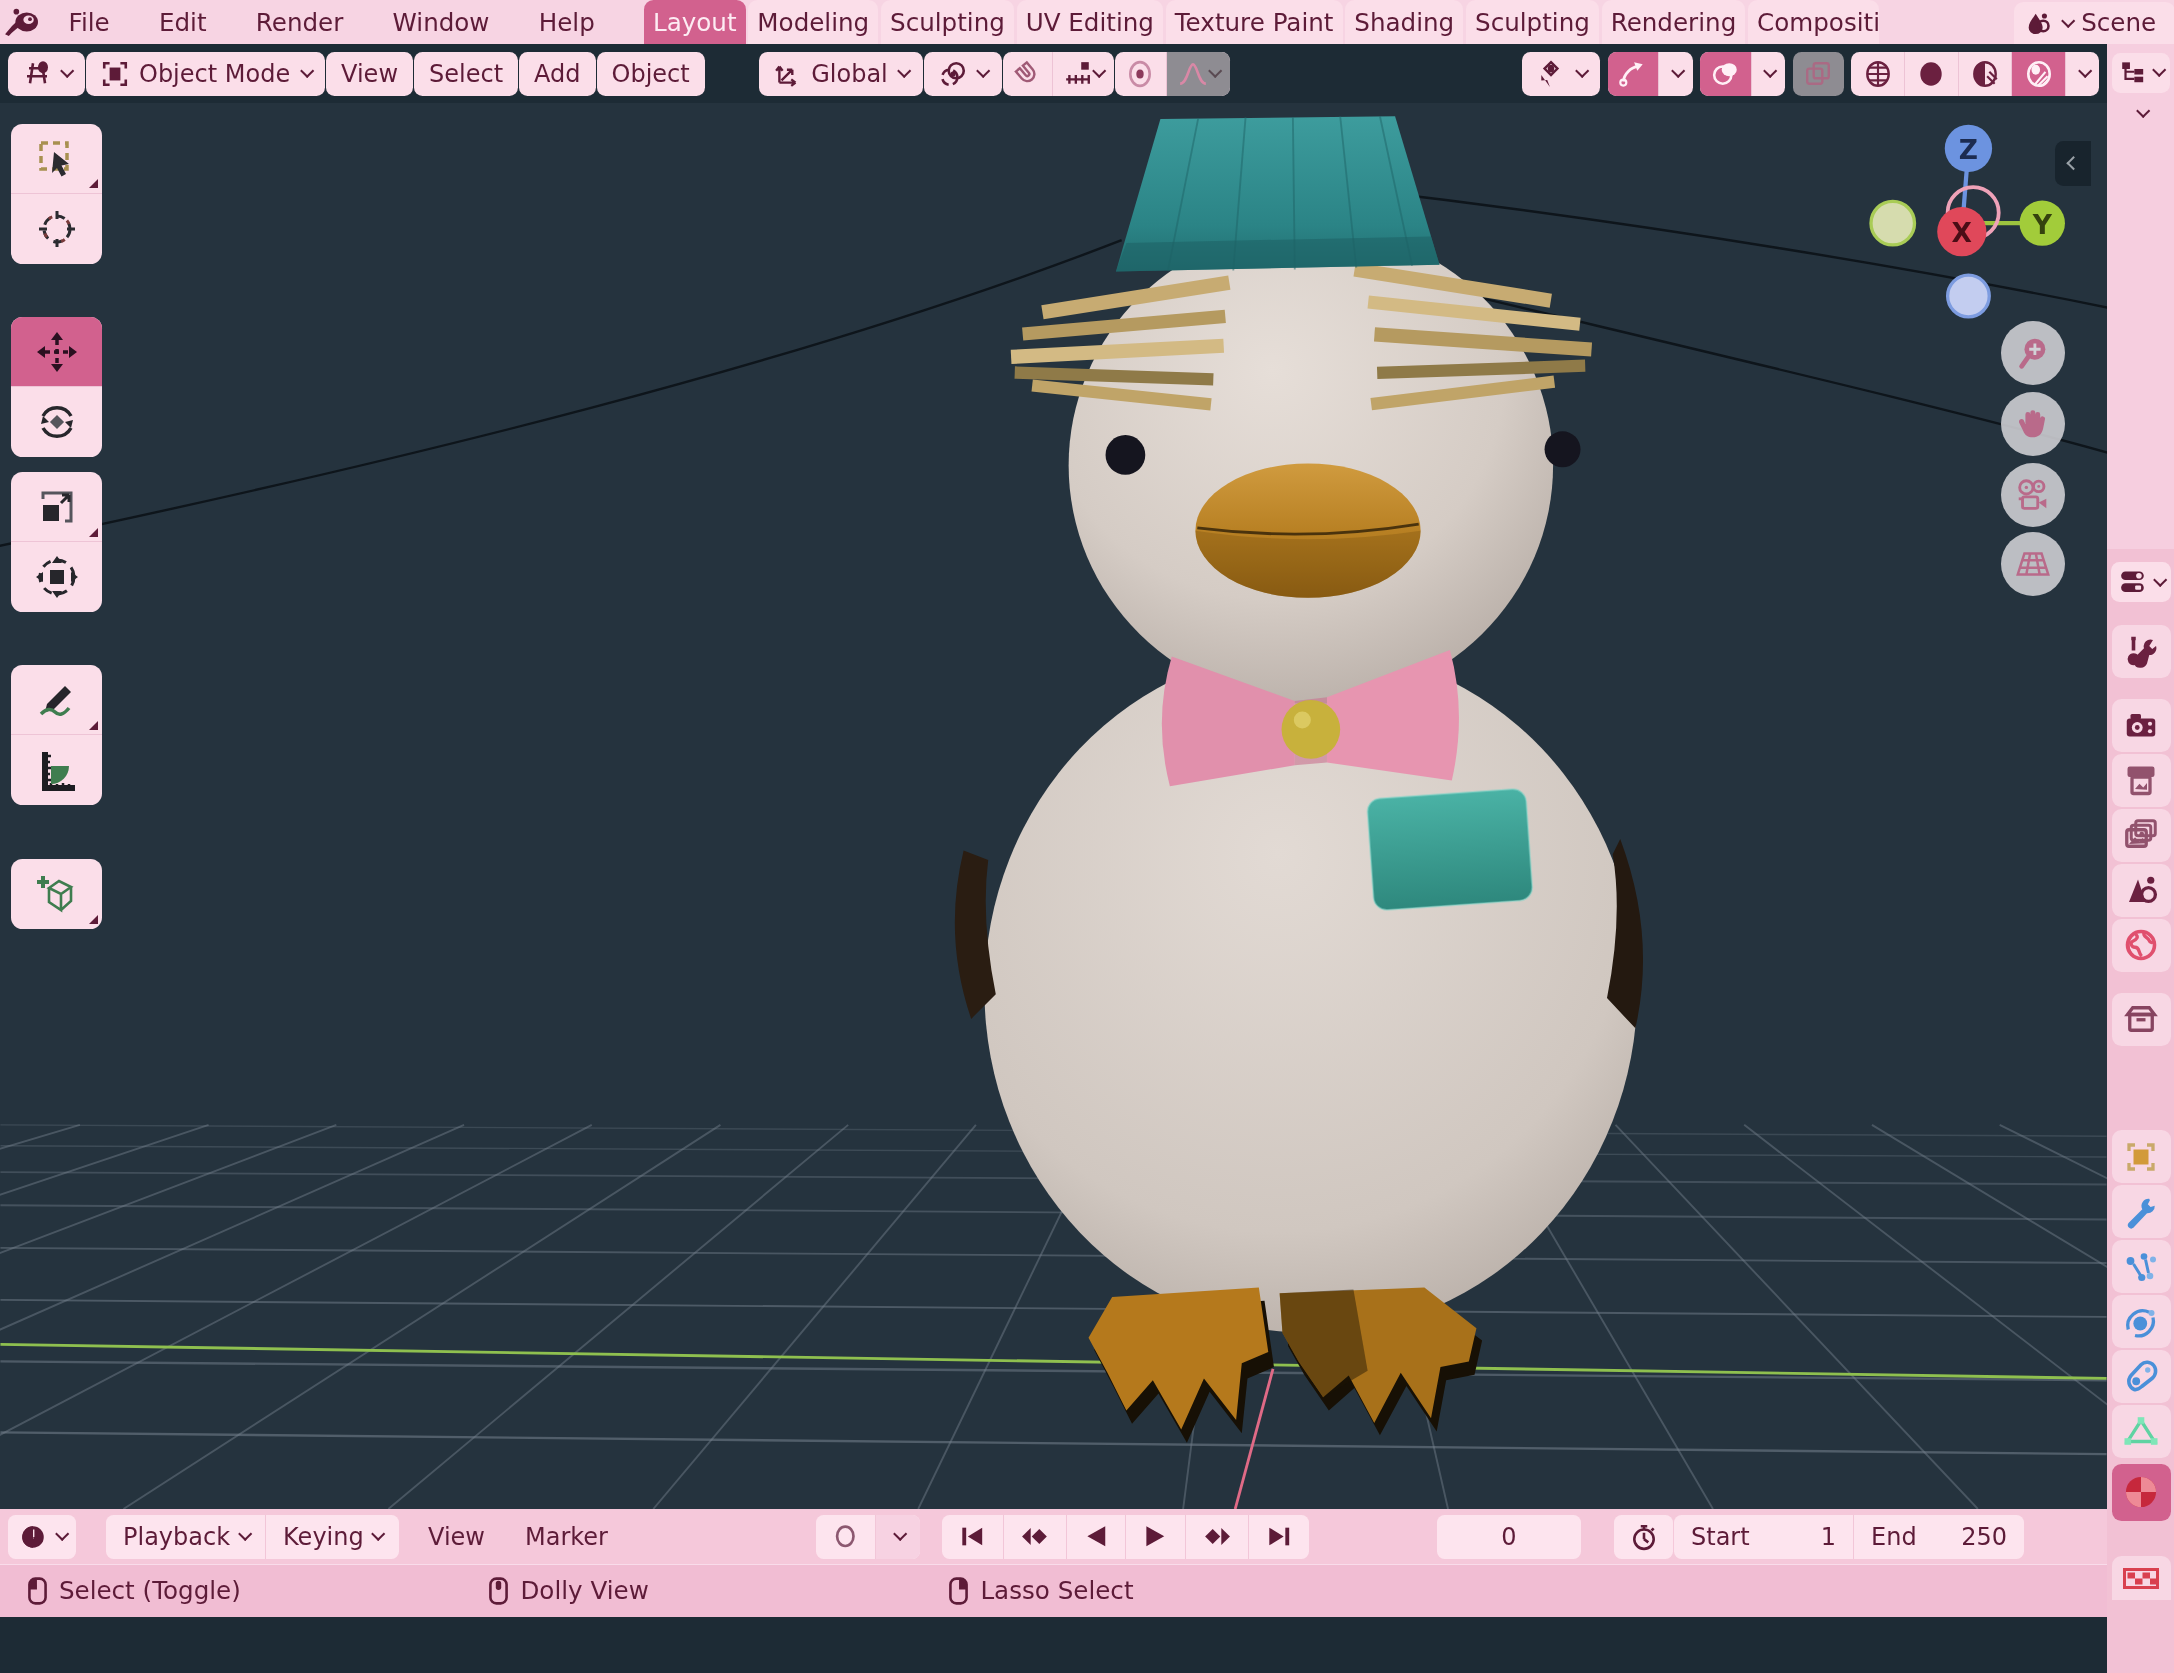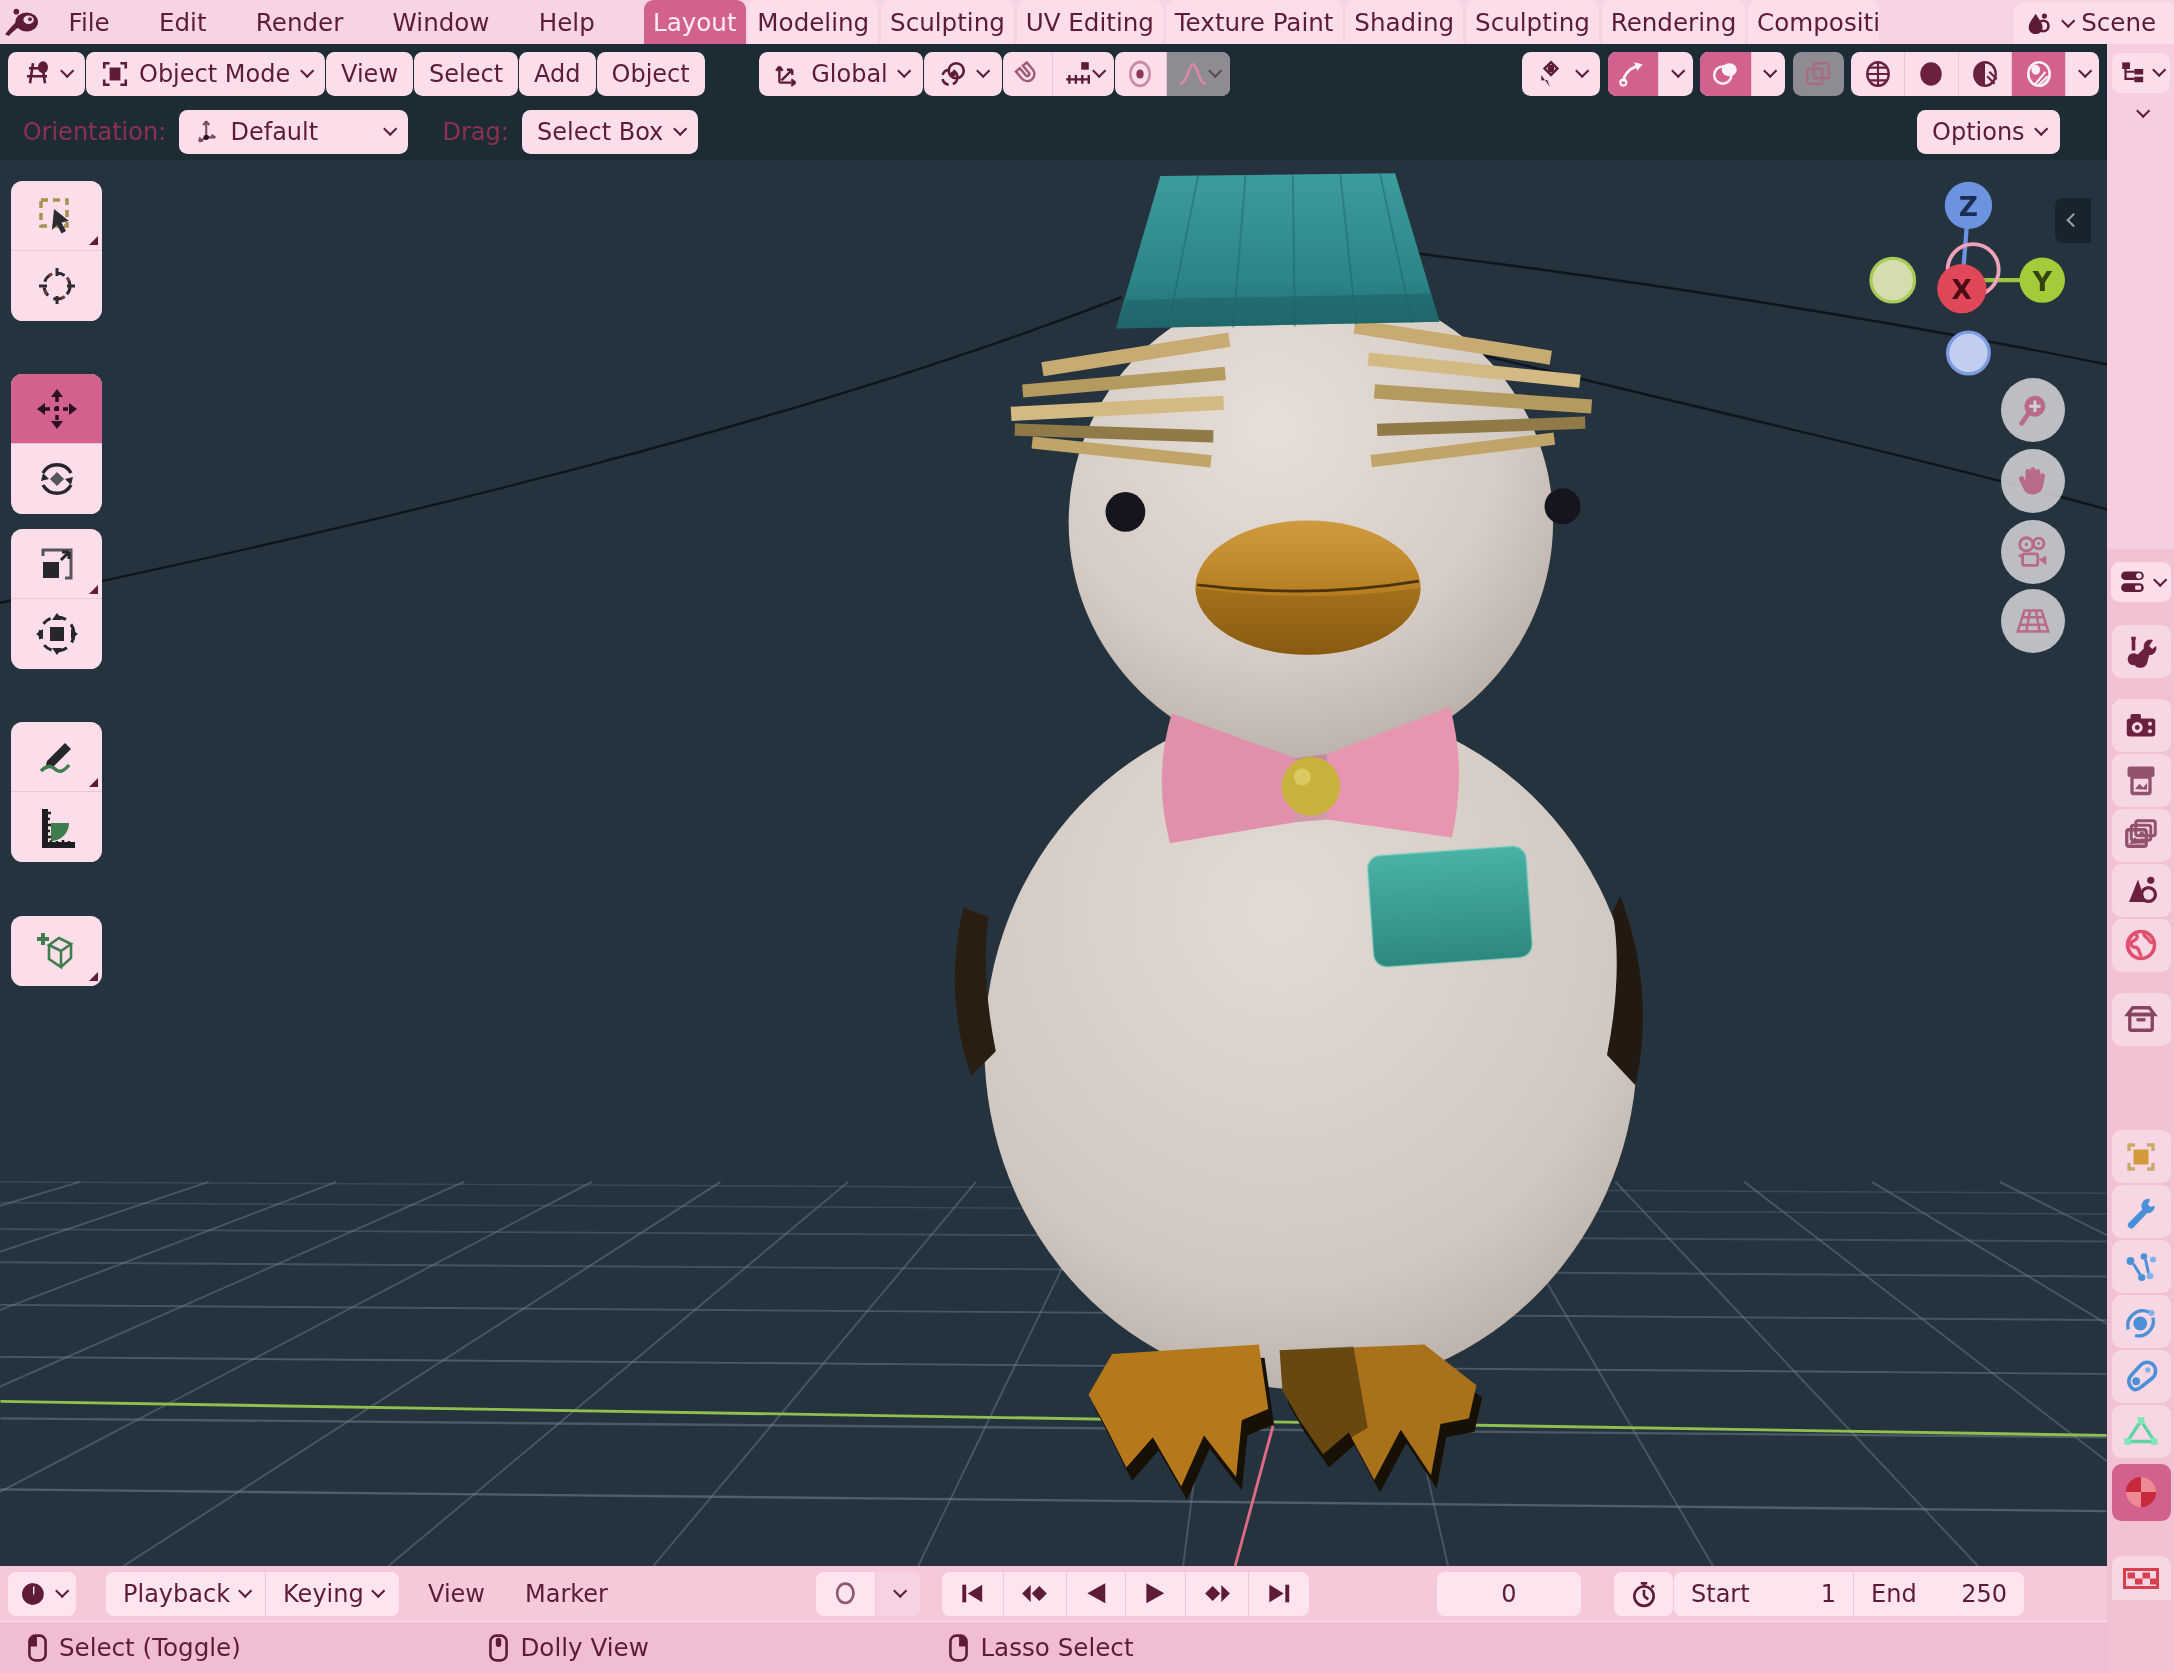"Orientation:" div.tool-settings { html: <div> <span>Orientation:</span> <div> <span> <svg> <path></path> <circle></circle> </svg> <span>Default</span> </span> <i></i> </div> <span>Drag:</span> <div> <span>Select Box</span> <i></i> </div> <div> <span>Options</span> <i></i> </div> </div> -> none }
